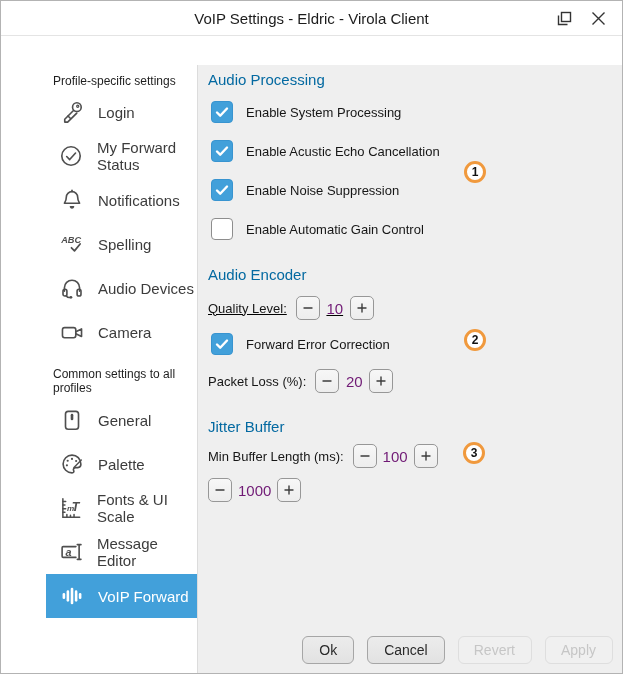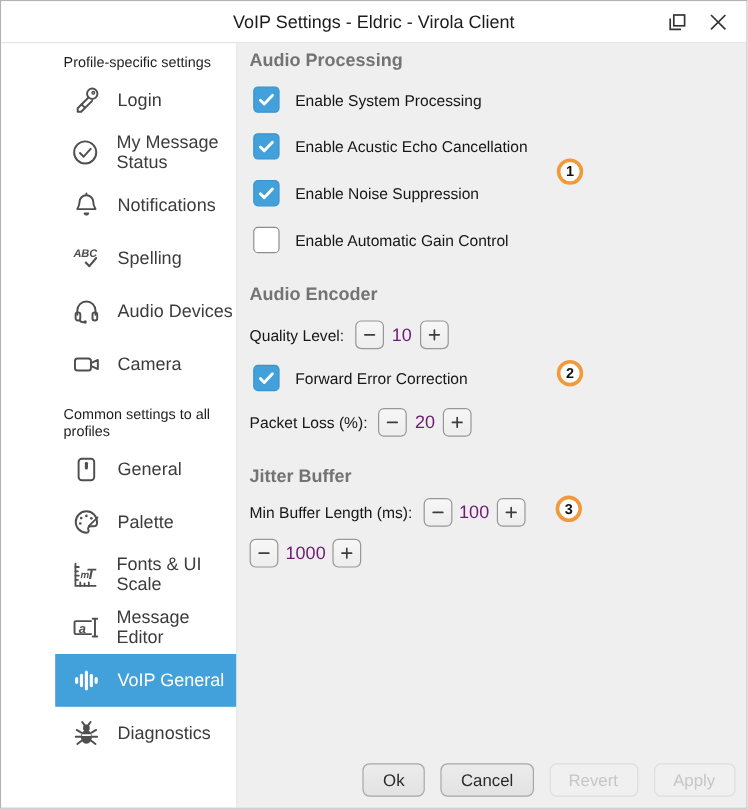"VoIP Settings - Eldric -" .window { gap: none -> 29px }
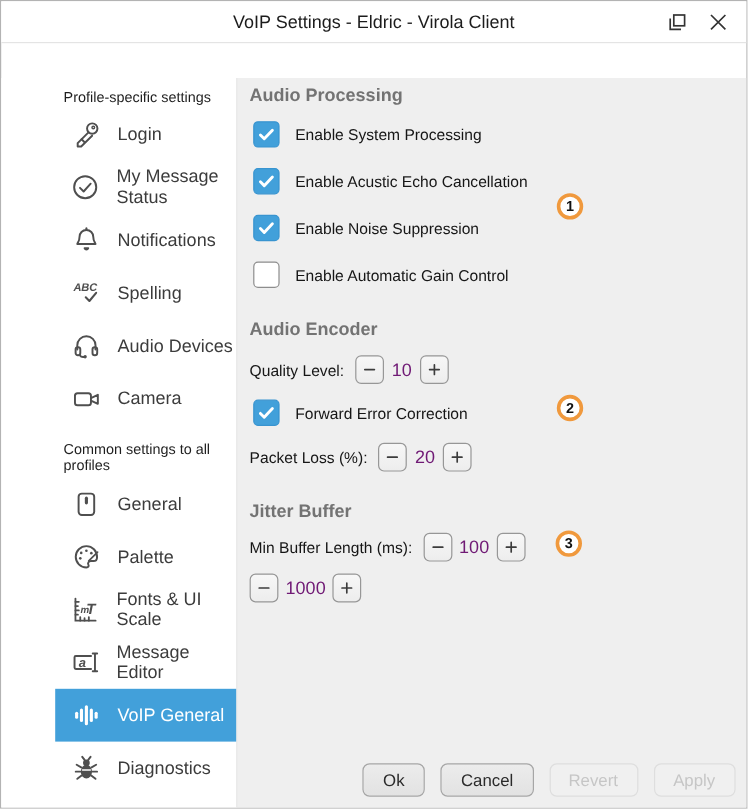"Audio Processing" .sec-title { color: #737373 -> #0369a1; font-weight: 700 -> 400 }
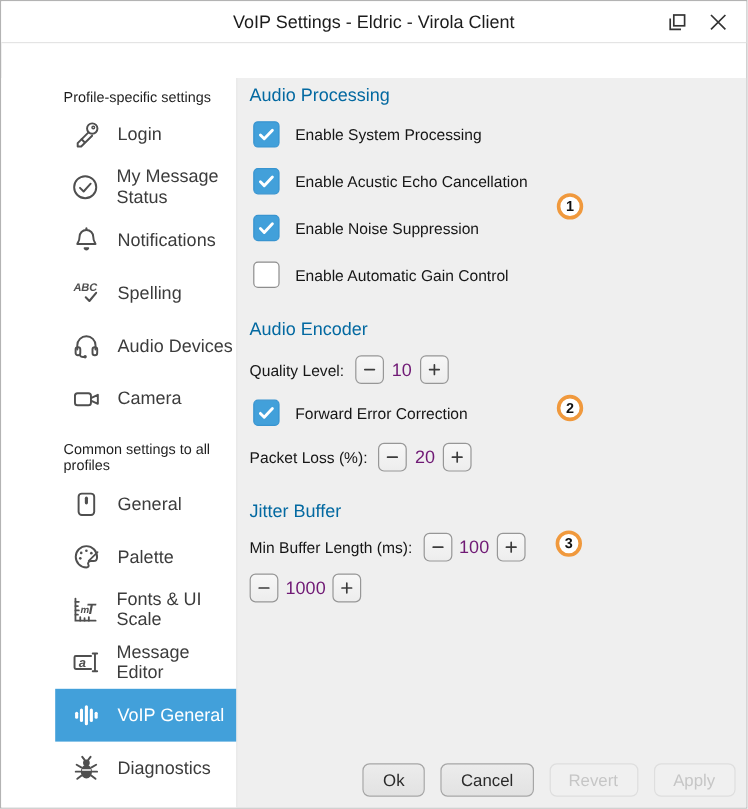"My Message Status" span.side-label { text: Message -> Forward }
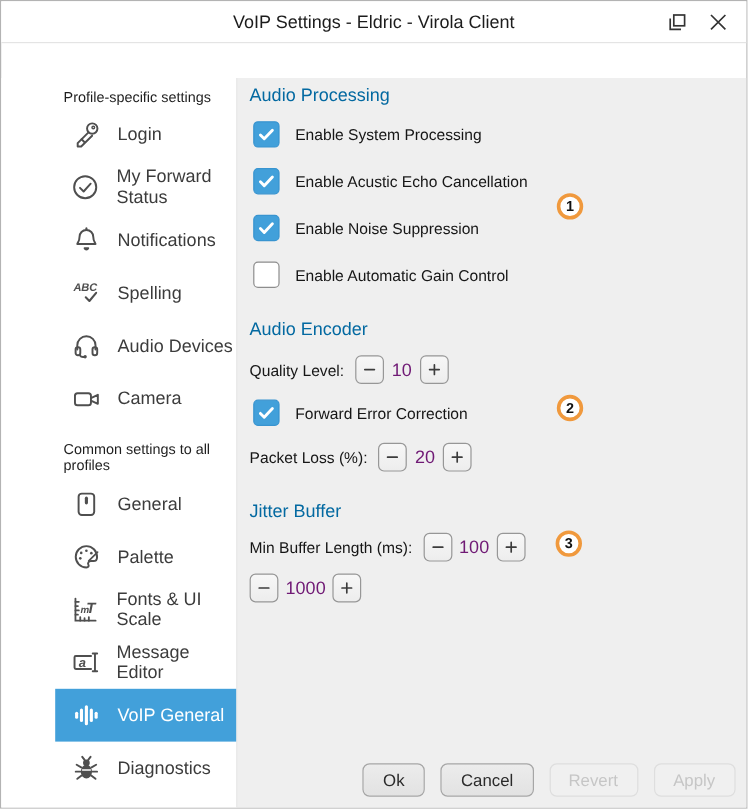"Quality Level:" .step-row.enc1 { text-decoration: none -> underline }
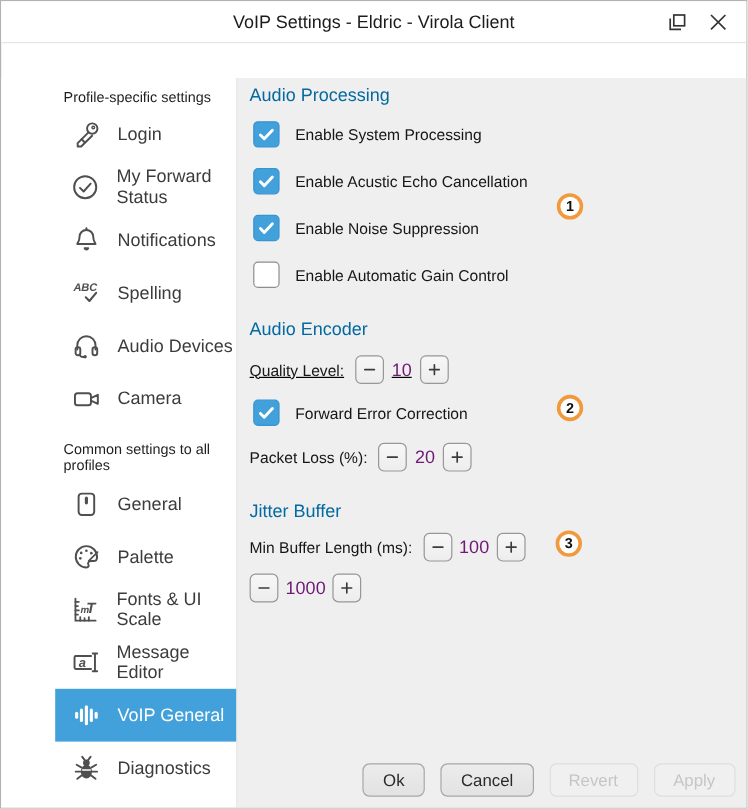"VoIP General" span.side-label { text: General -> Forward }
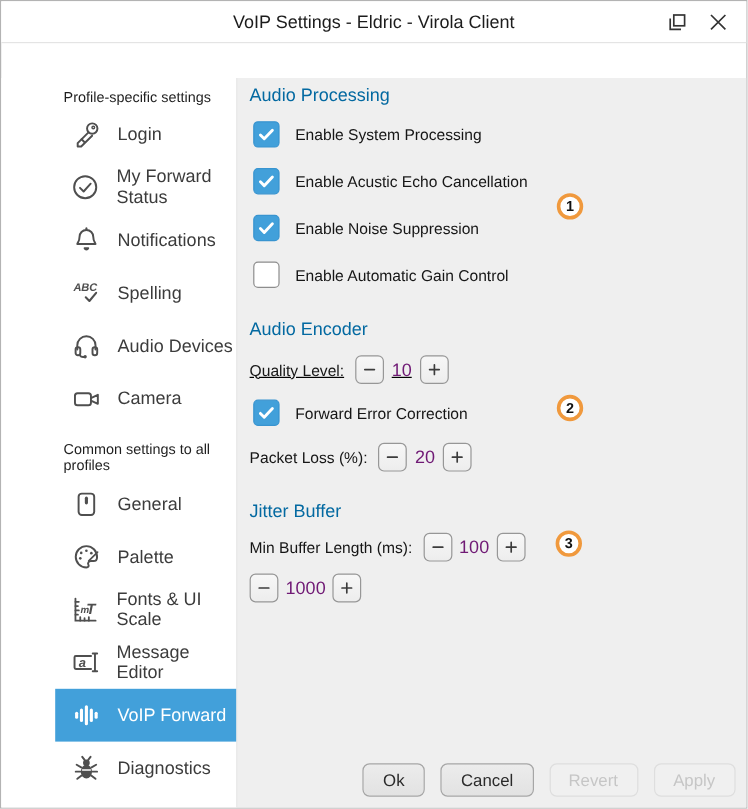"Diagnostics" div.side-item { html: <div> <span> <svg> <circle></circle> <ellipse></ellipse> <path></path> <path></path> <path></path> </svg> </span> <span>Diagnostics</span> </div> -> none }
